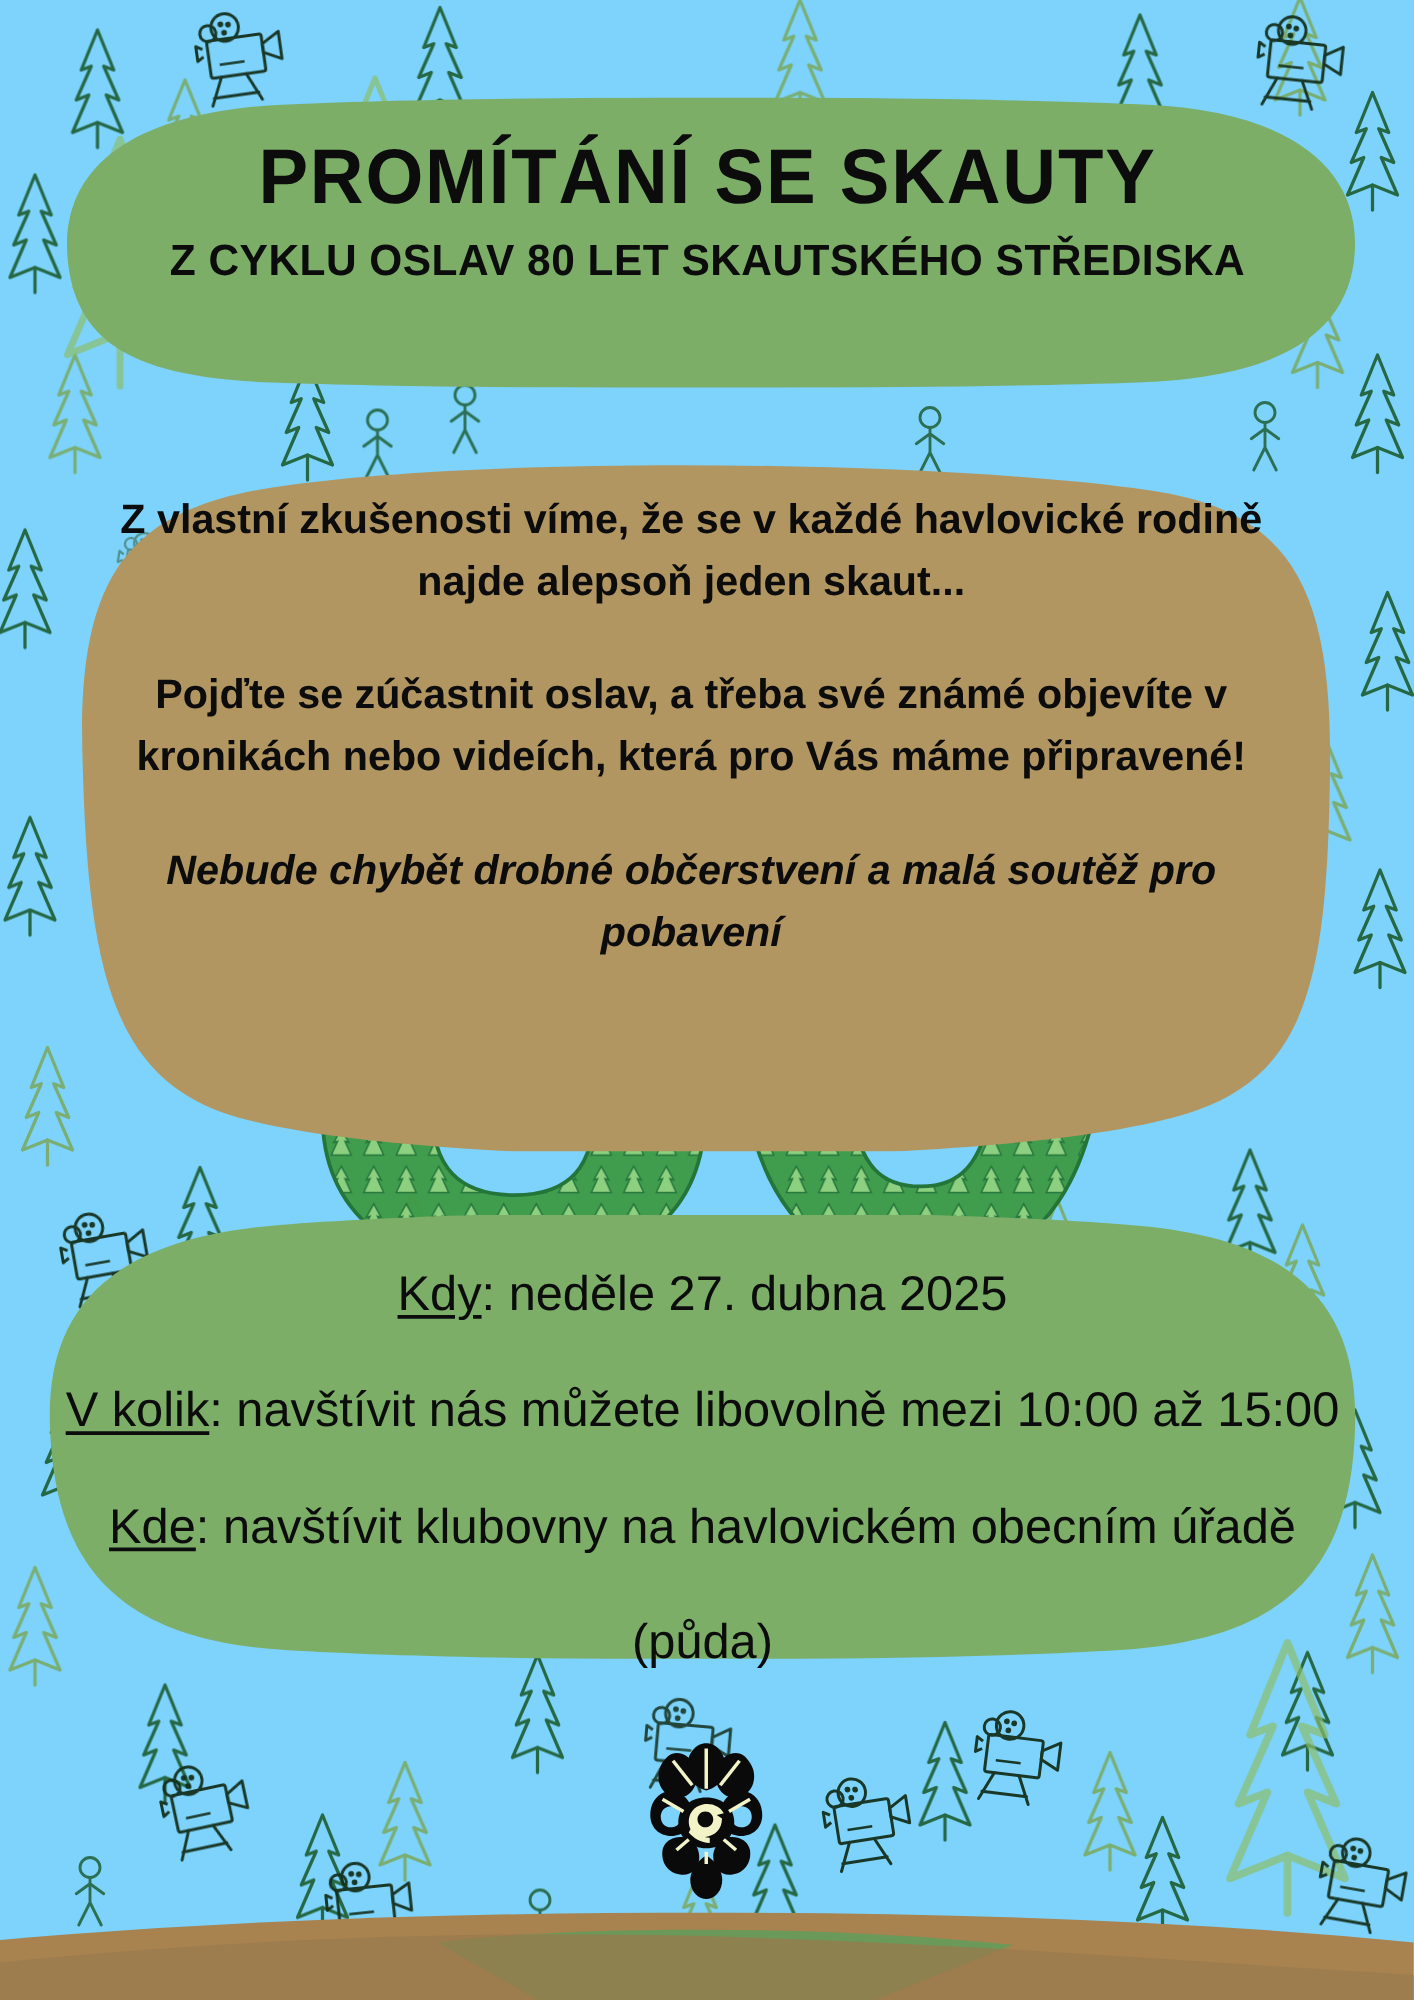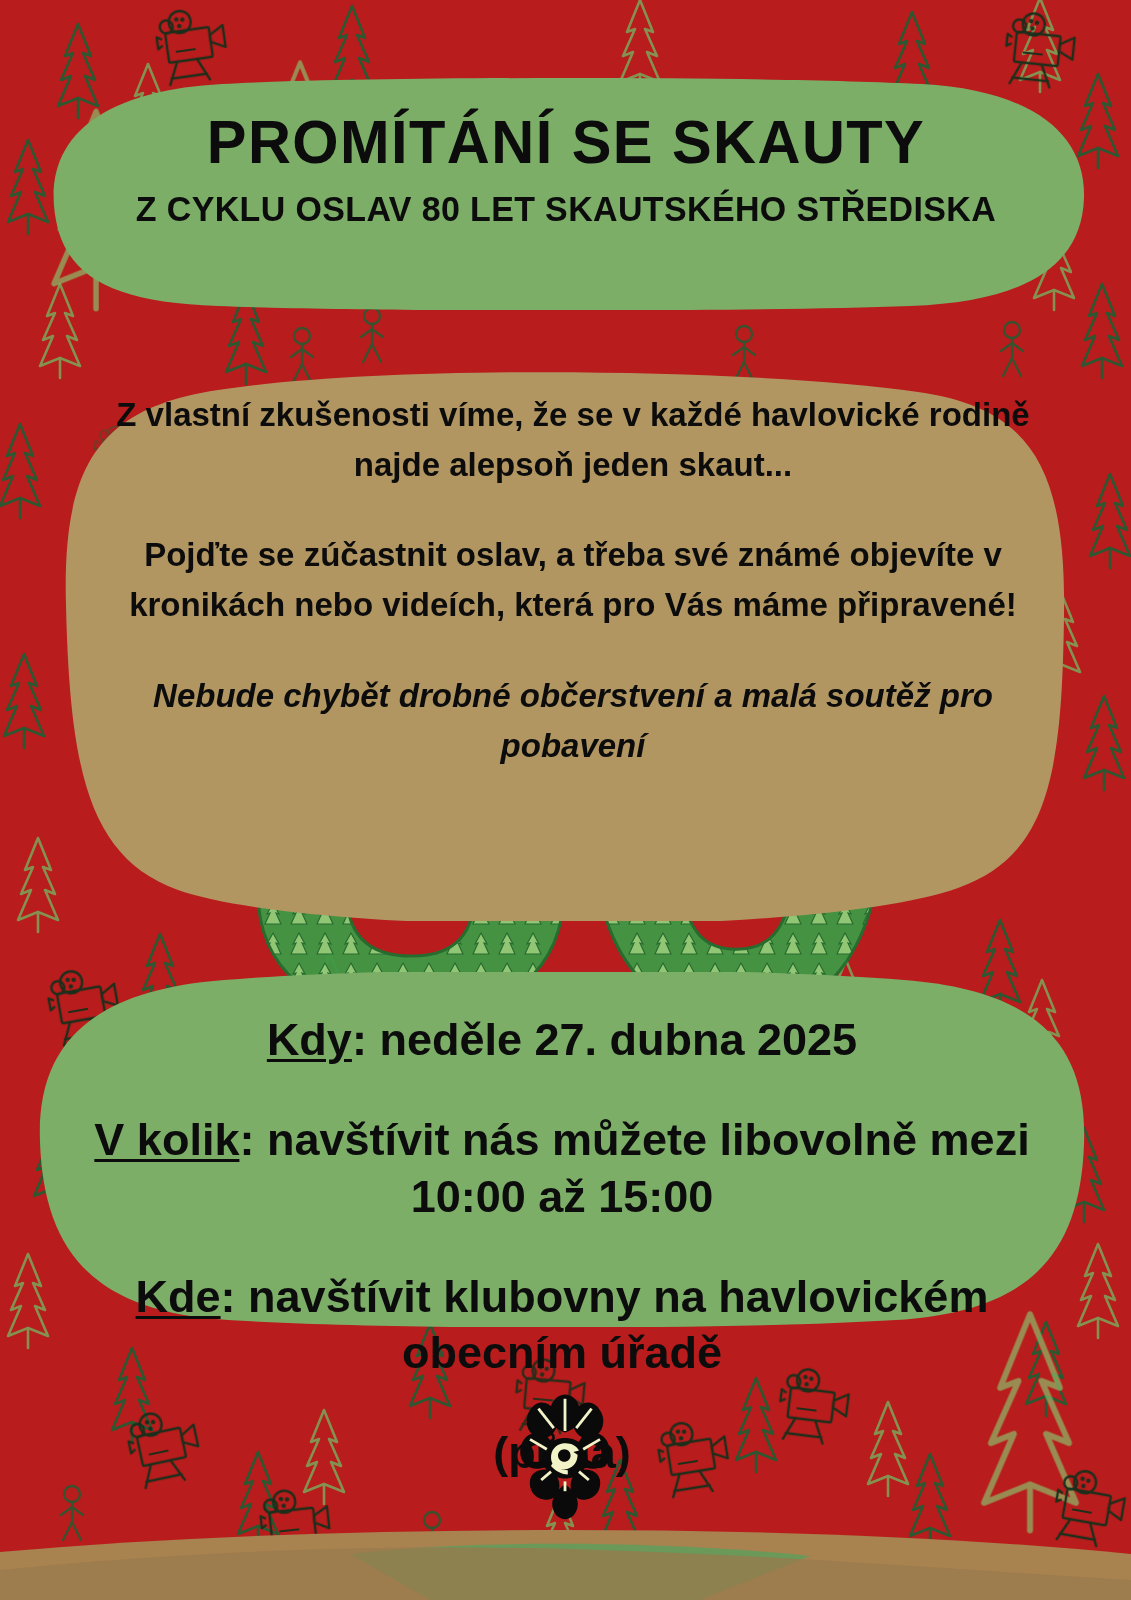"PROMÍTÁNÍ SE SKAUTY" #poster { background: #b91c1c -> #7dd3fc }
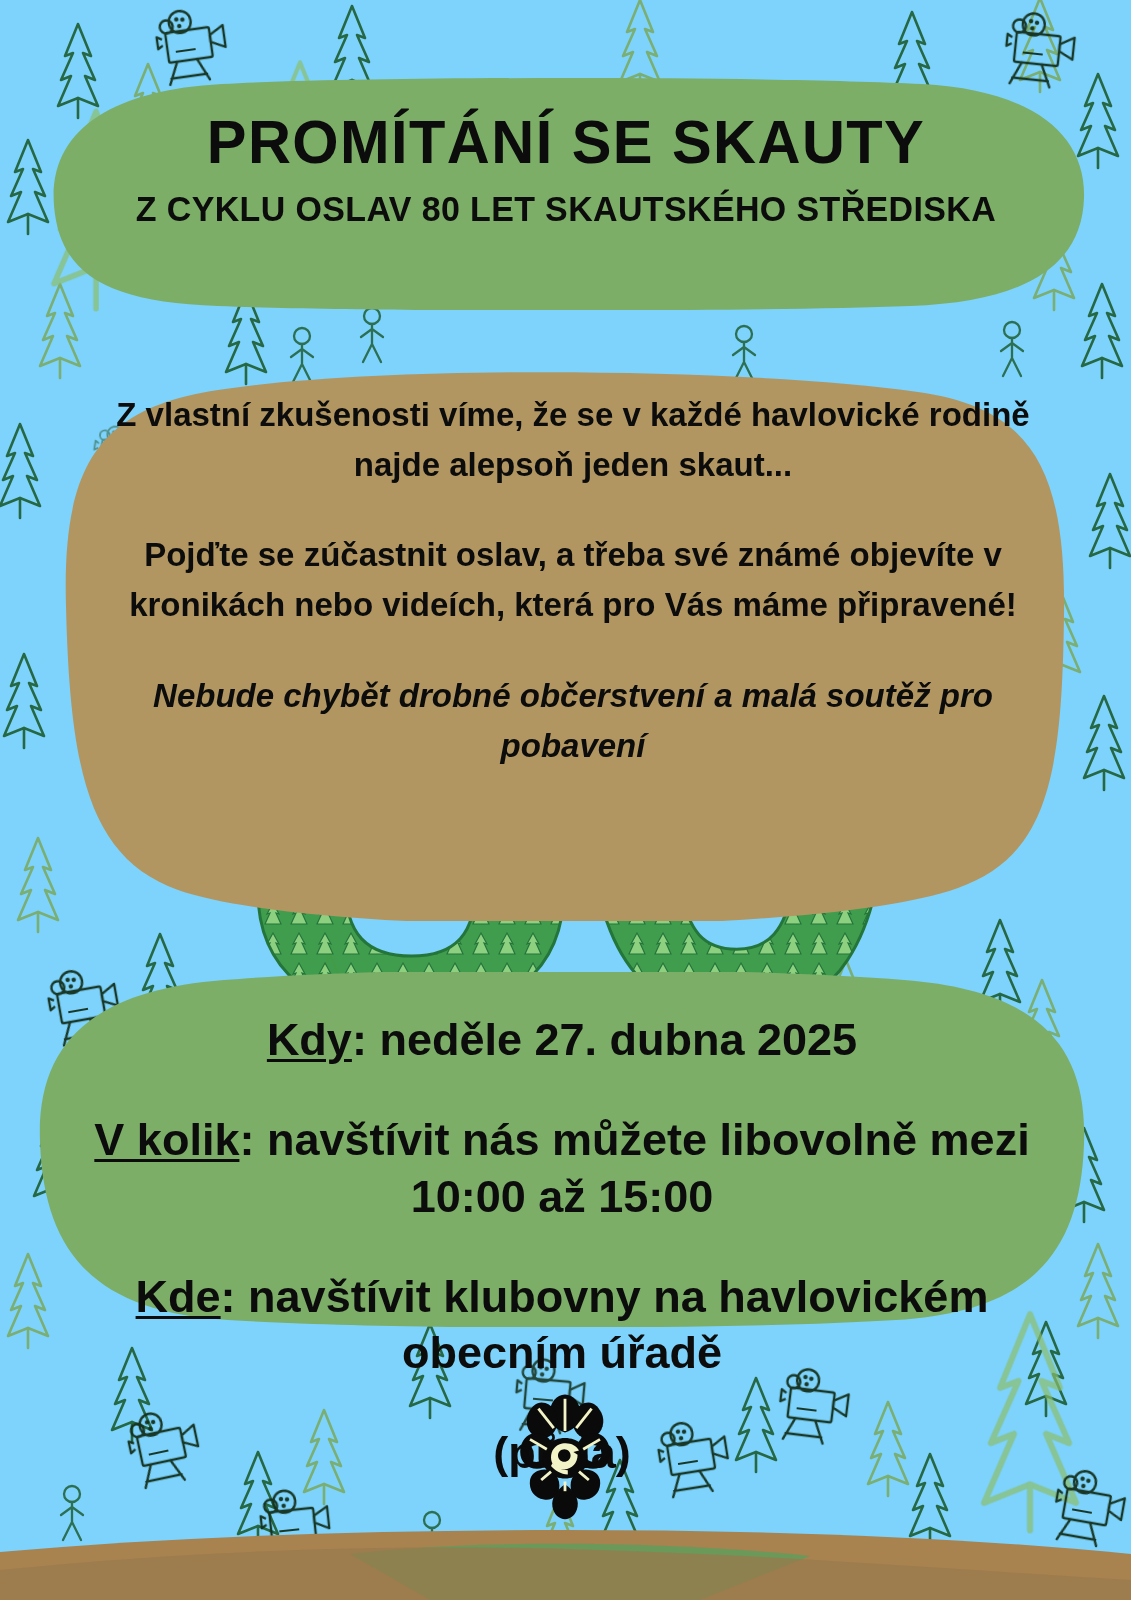"Z vlastní zkušenosti víme, že" #body-text { left: 88px -> 68px }
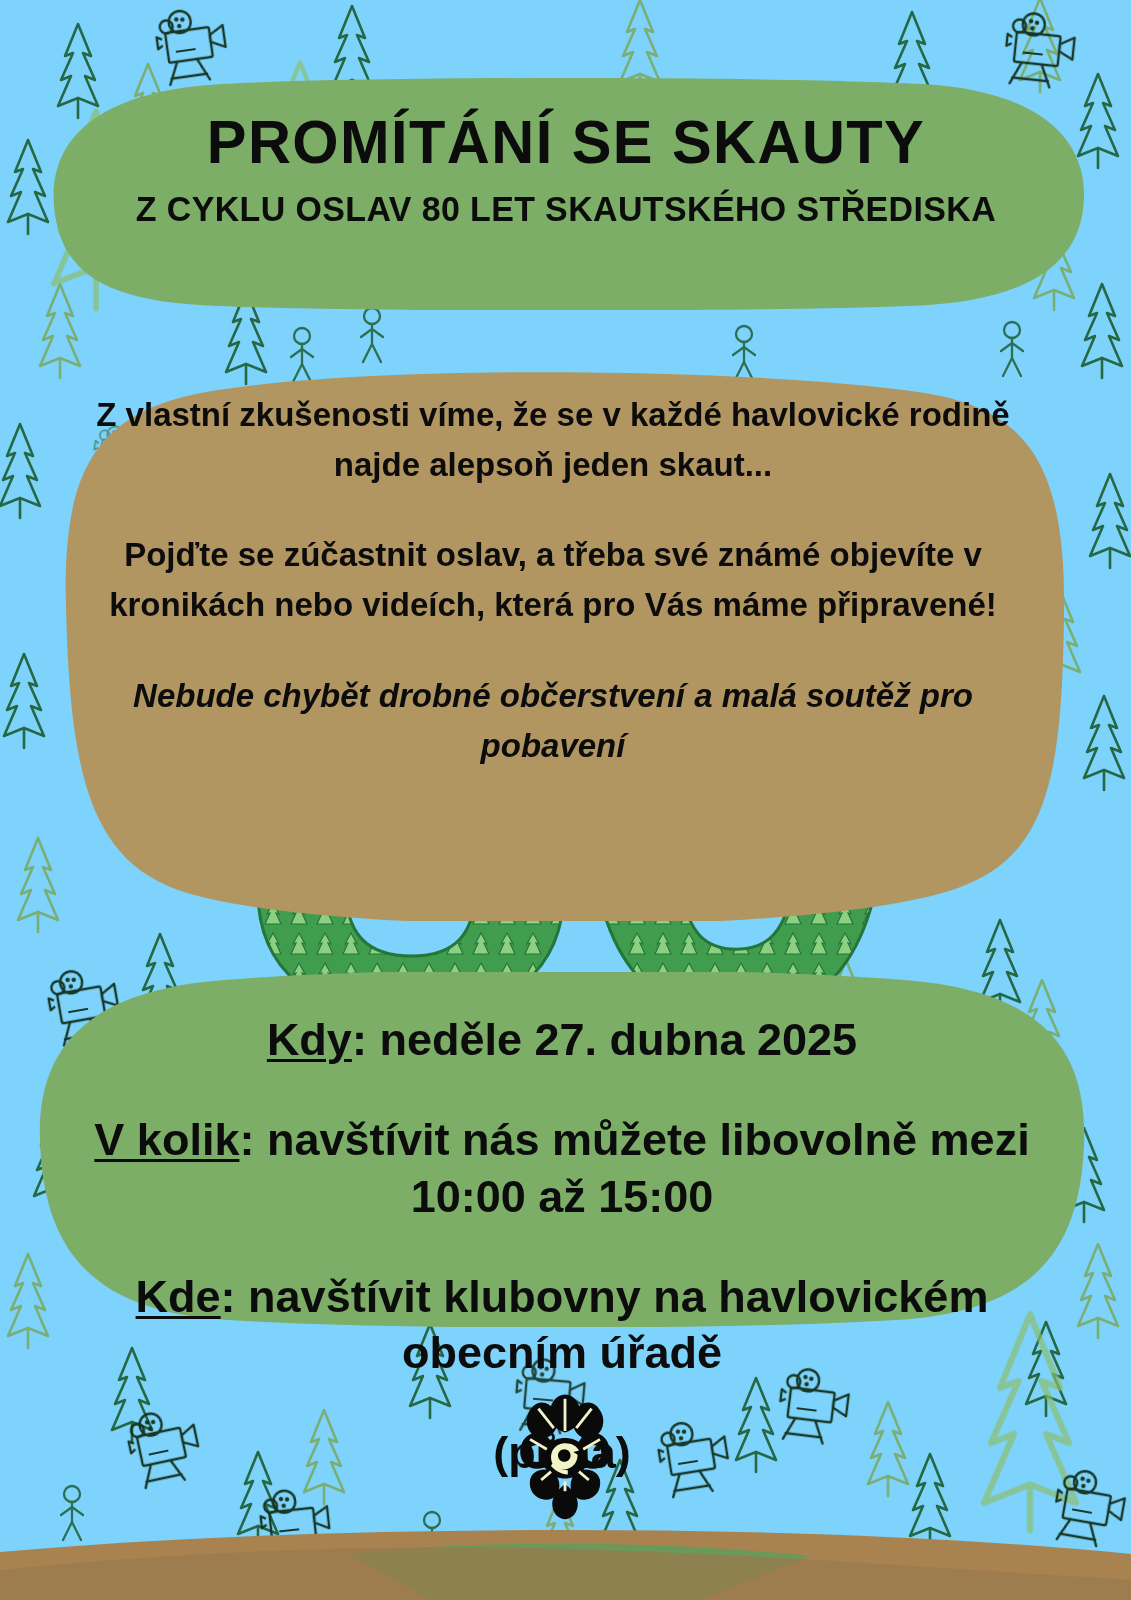"Kdy: neděle 27. dubna 2025" .detail-line { font-size: 45px -> 39px; font-weight: 700 -> 400 }
